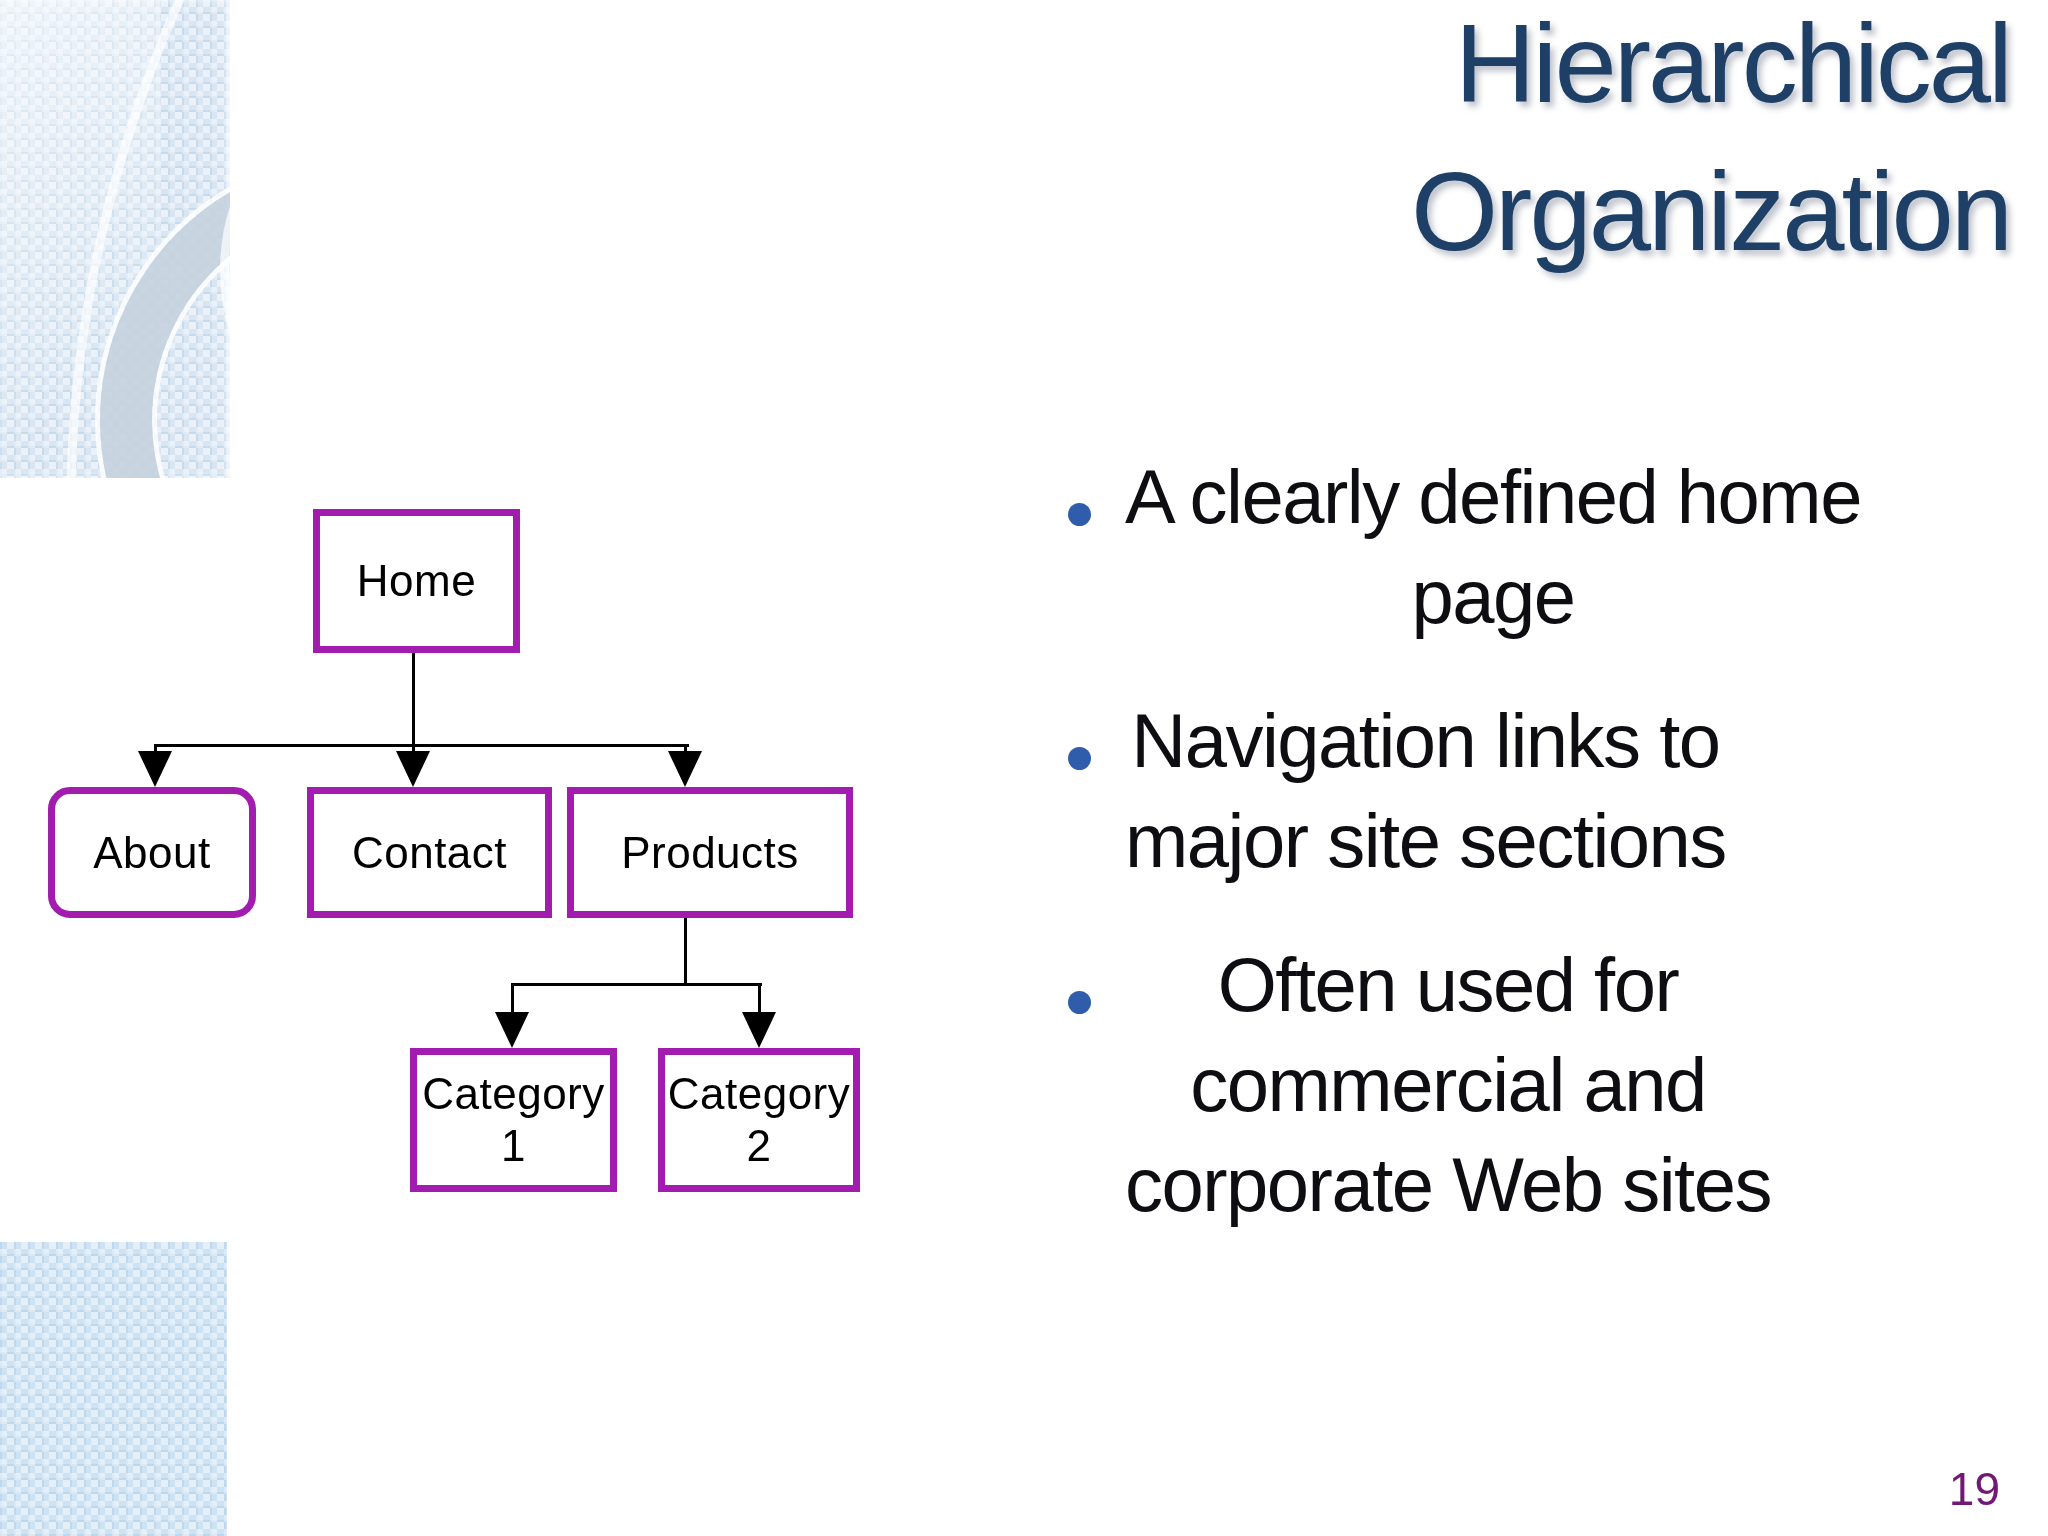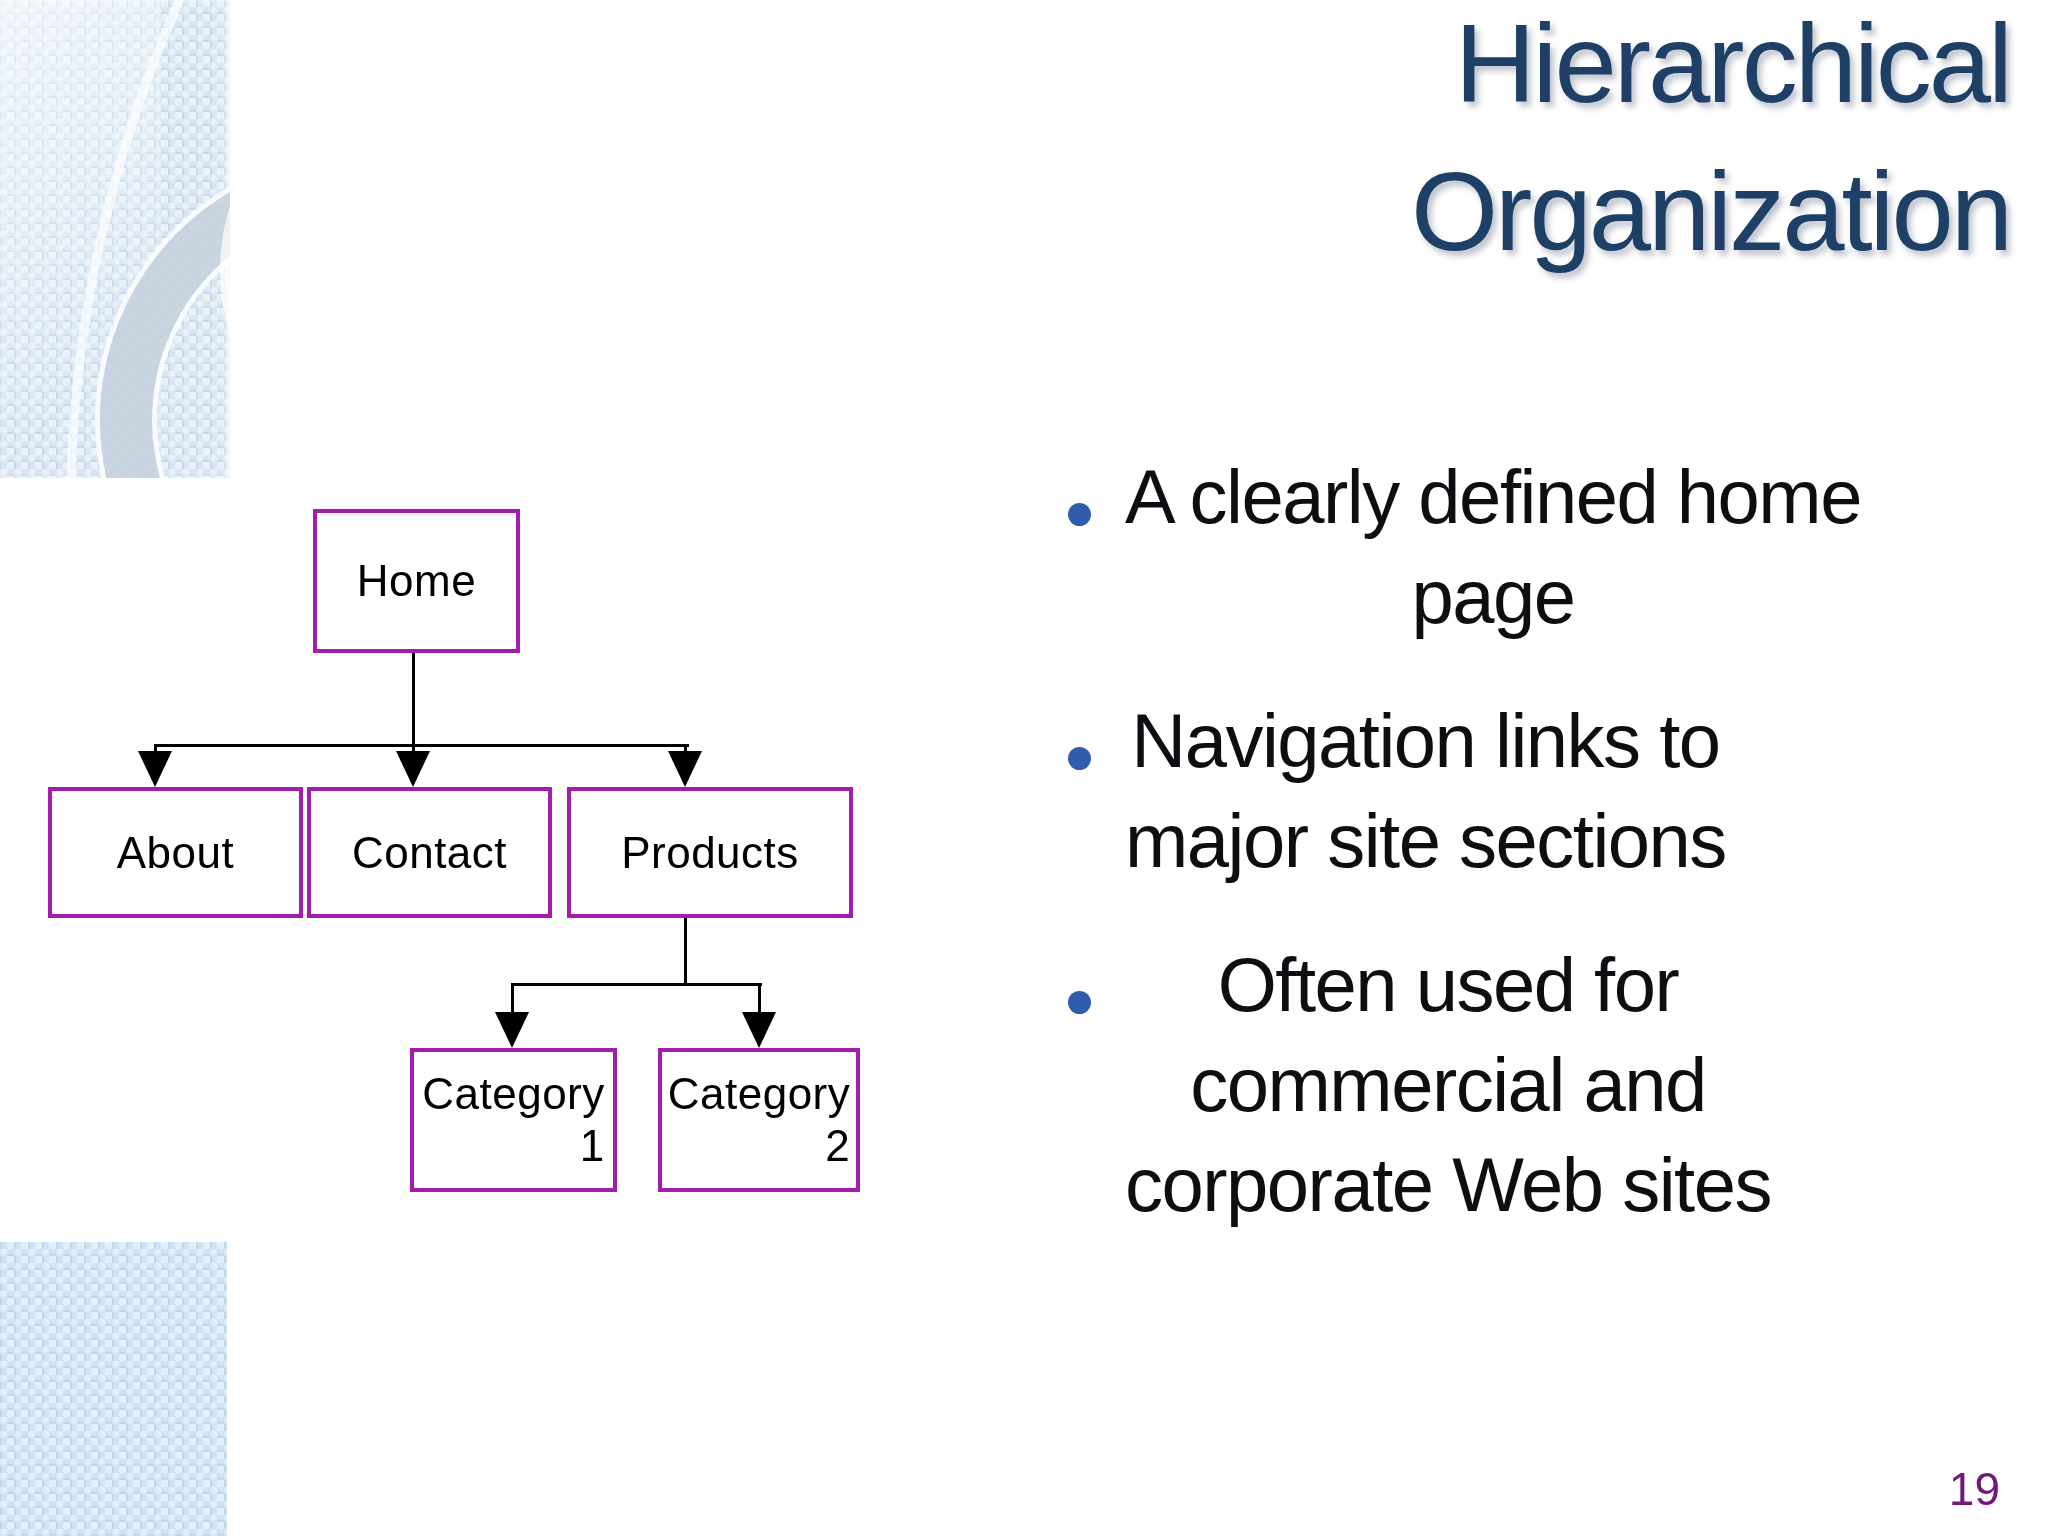"Home" .node { border: 4px solid #a21caf -> 7px solid #a21caf; text-align: right -> center }
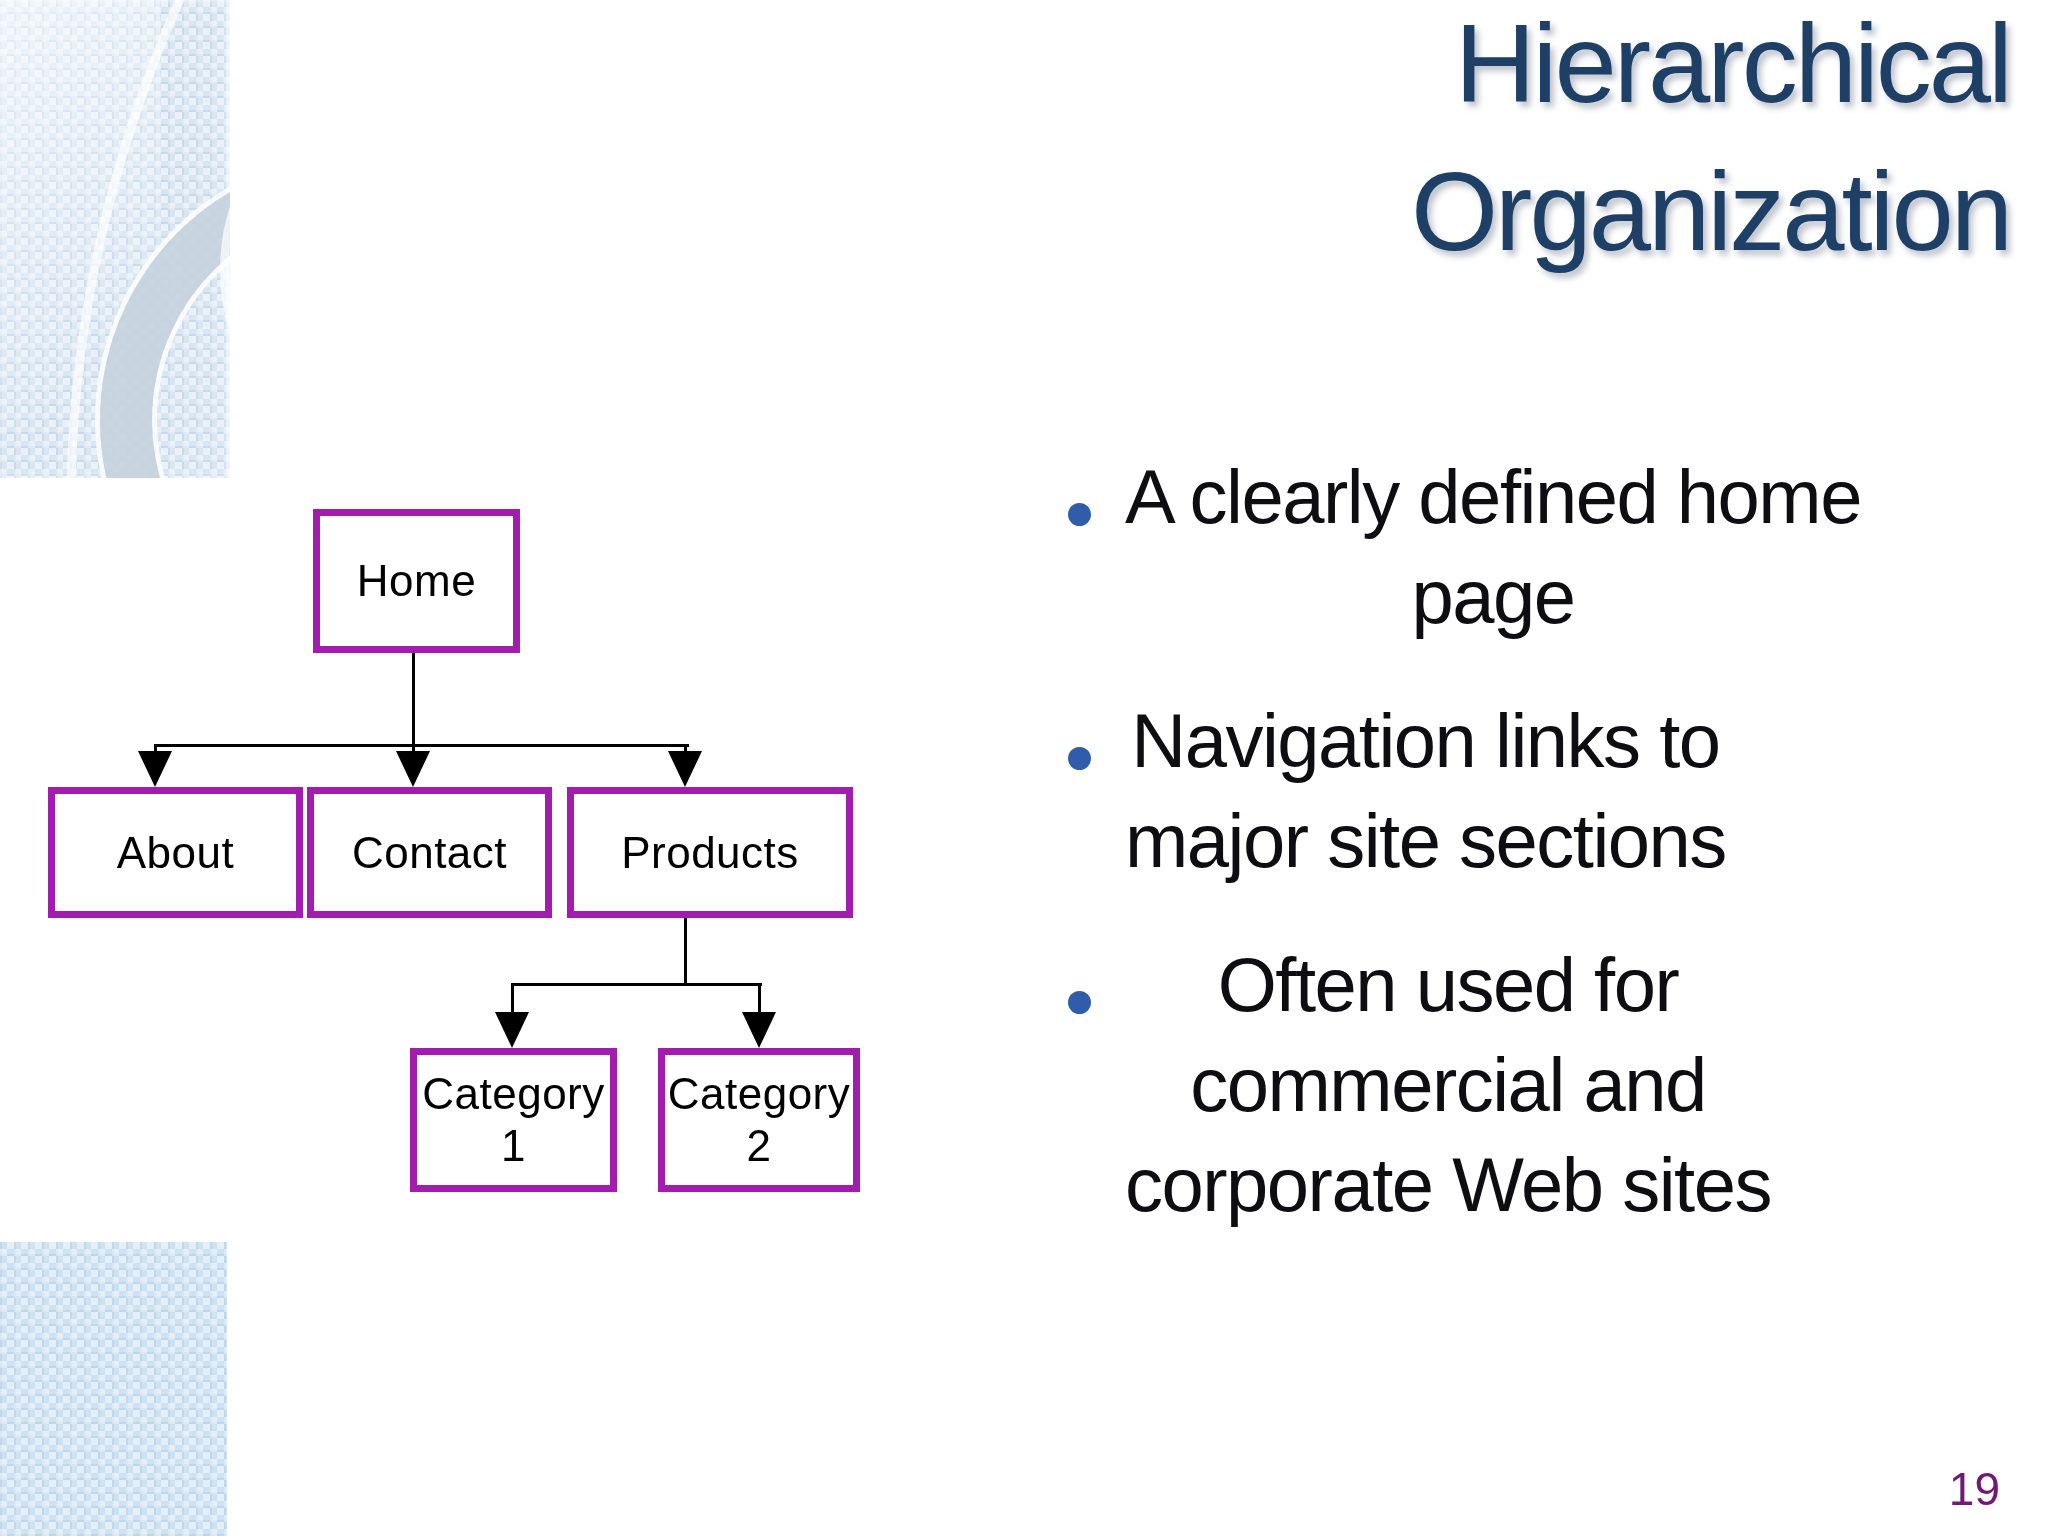"About" .node-about { border-radius: none -> 22px; width: 255px -> 208px }
